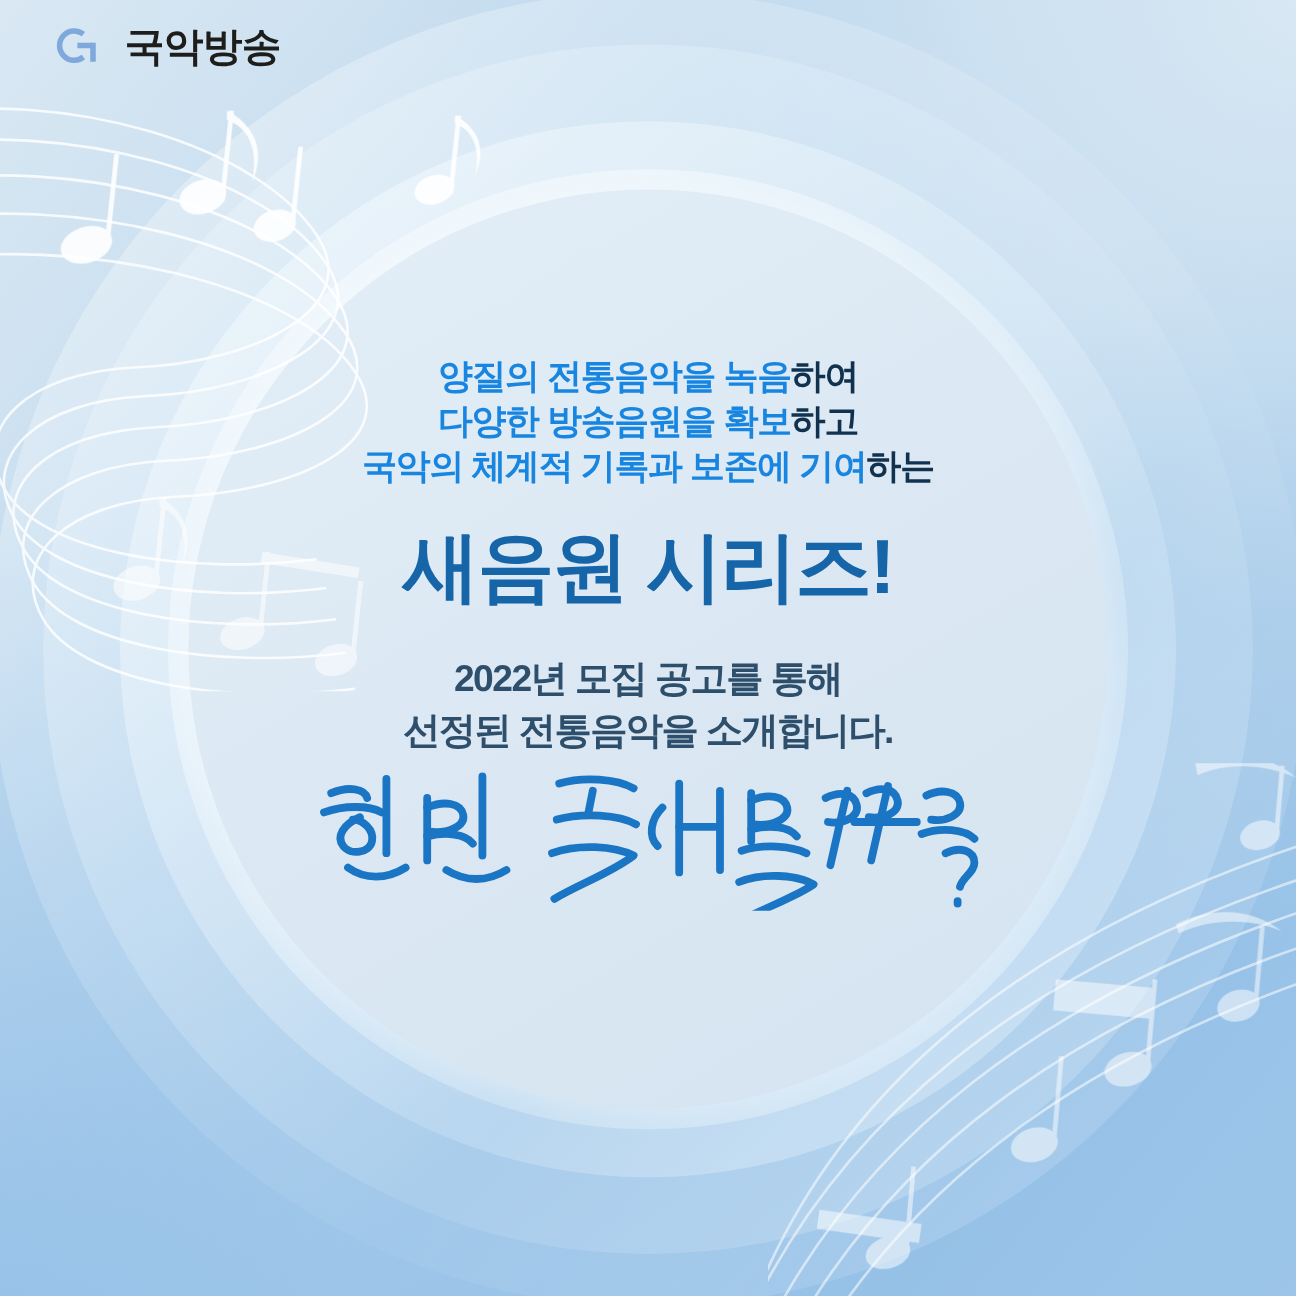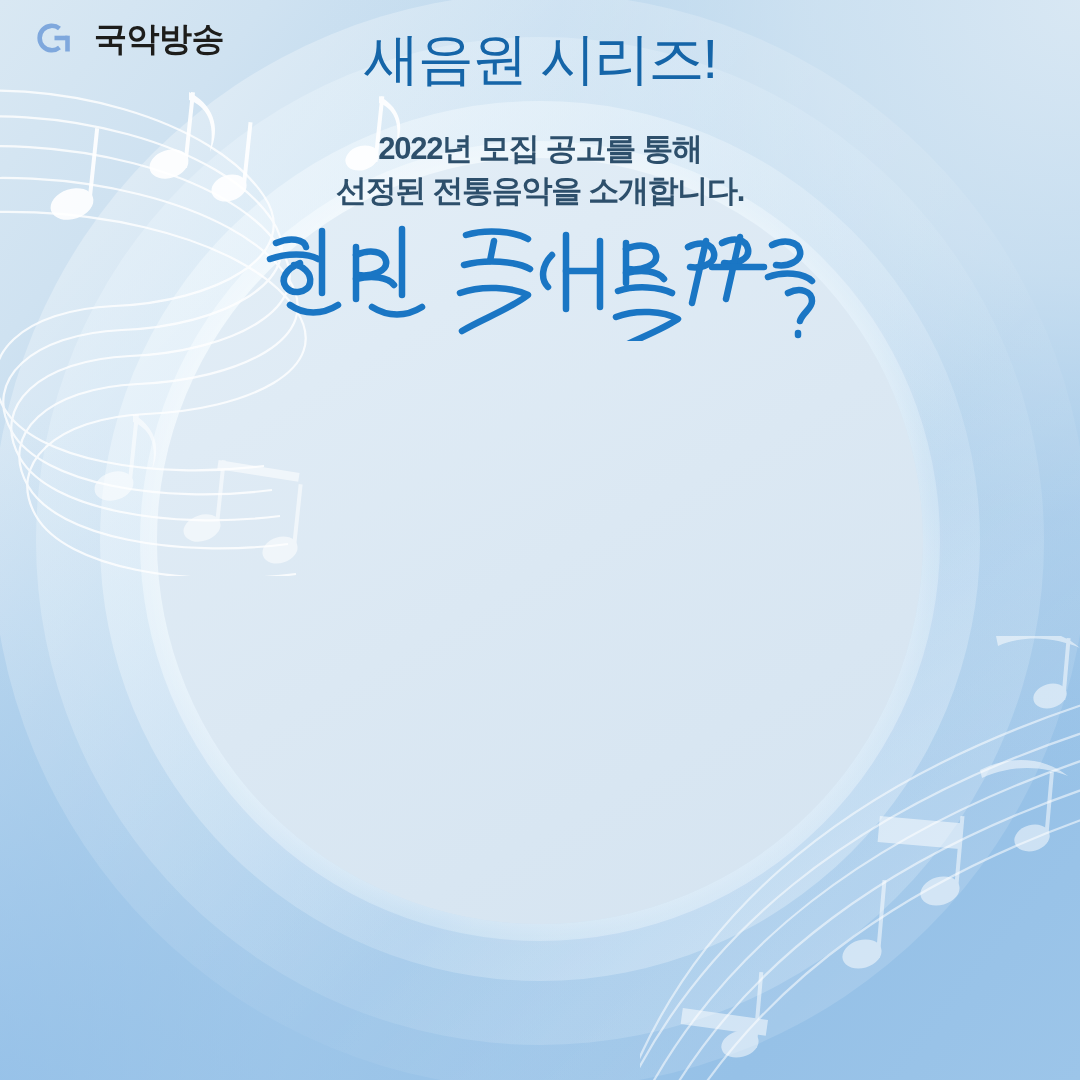"국악방송" .logo { left: 34px -> 44px }
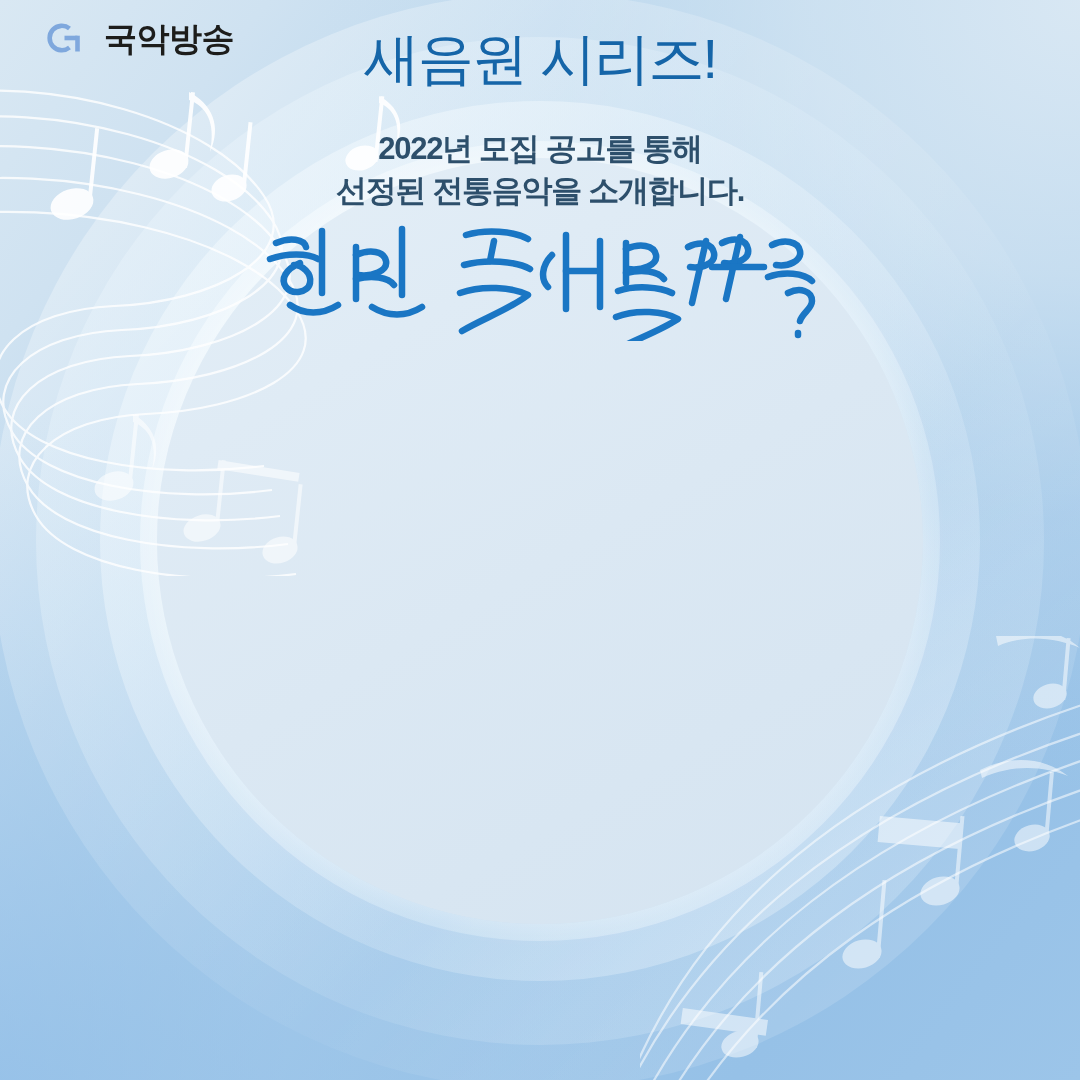"양질의 전통음악을 녹음하여" div.lead { html: none -> <div> <div><span>양질의 전통음악을 녹음</span><span>하여</span></div> <div><span>다양한 방송음원을 확보</span><span>하고</span></div> <div><span>국악의 체계적 기록과 보존에 기여</span><span>하는</span></div> </div> }
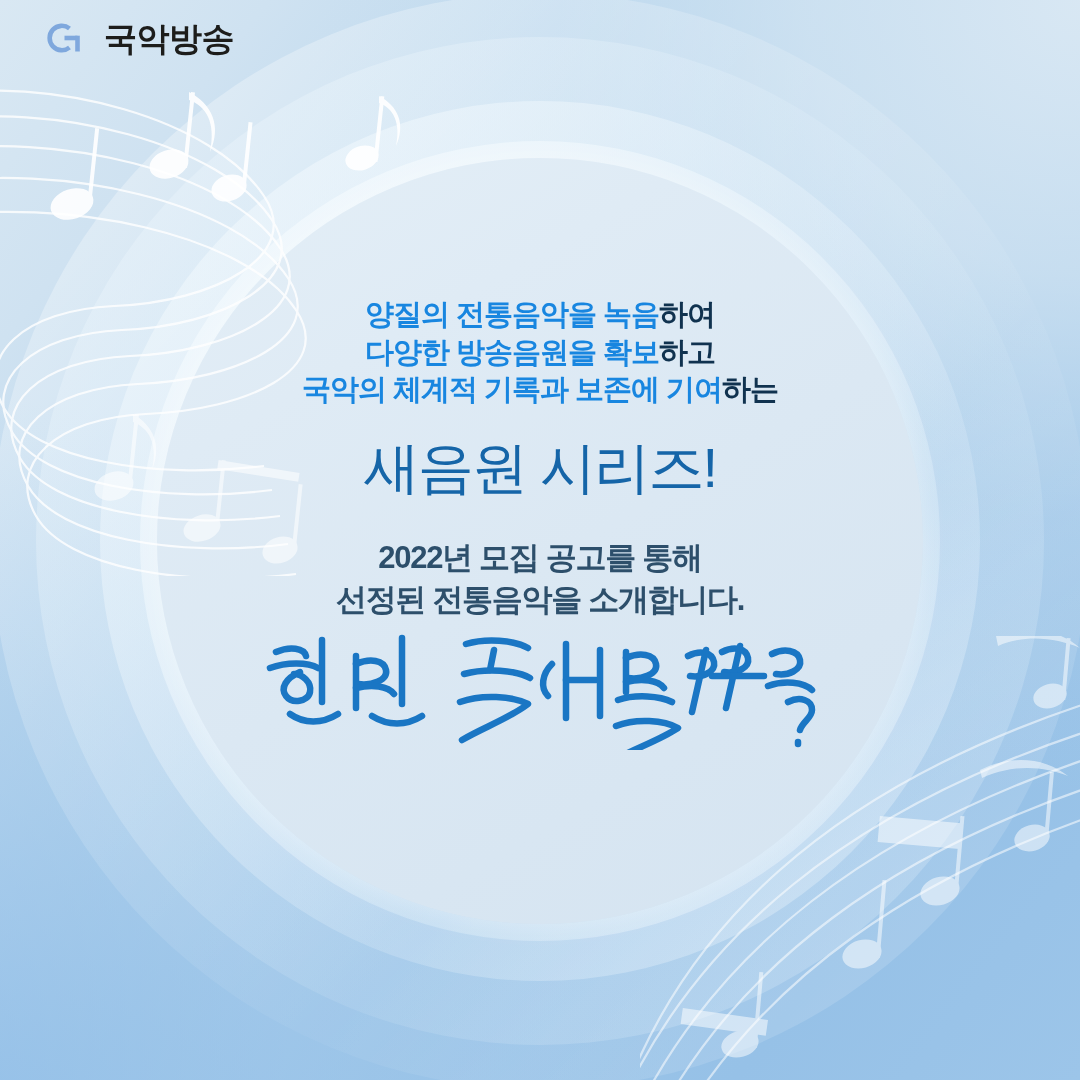"새음원 시리즈!" .headline { font-size: 56px -> 64px; font-weight: 400 -> 700 }
